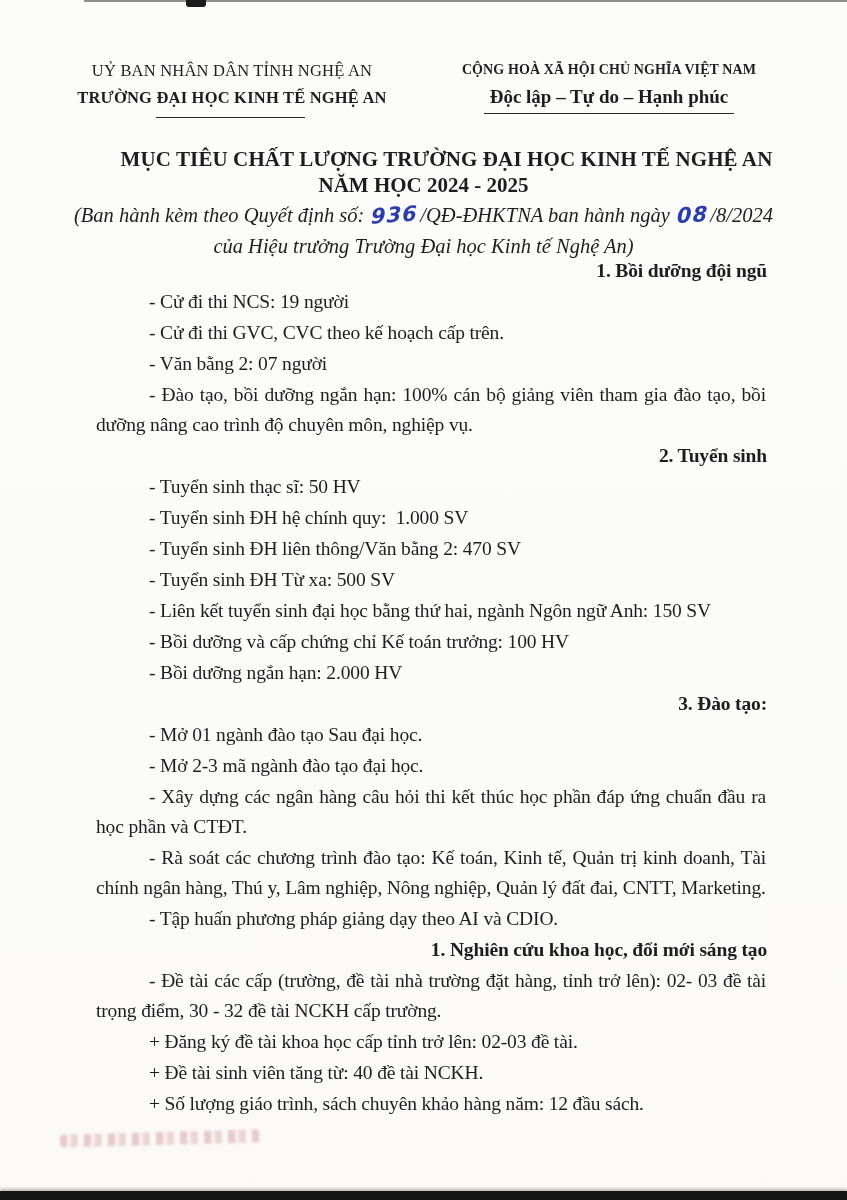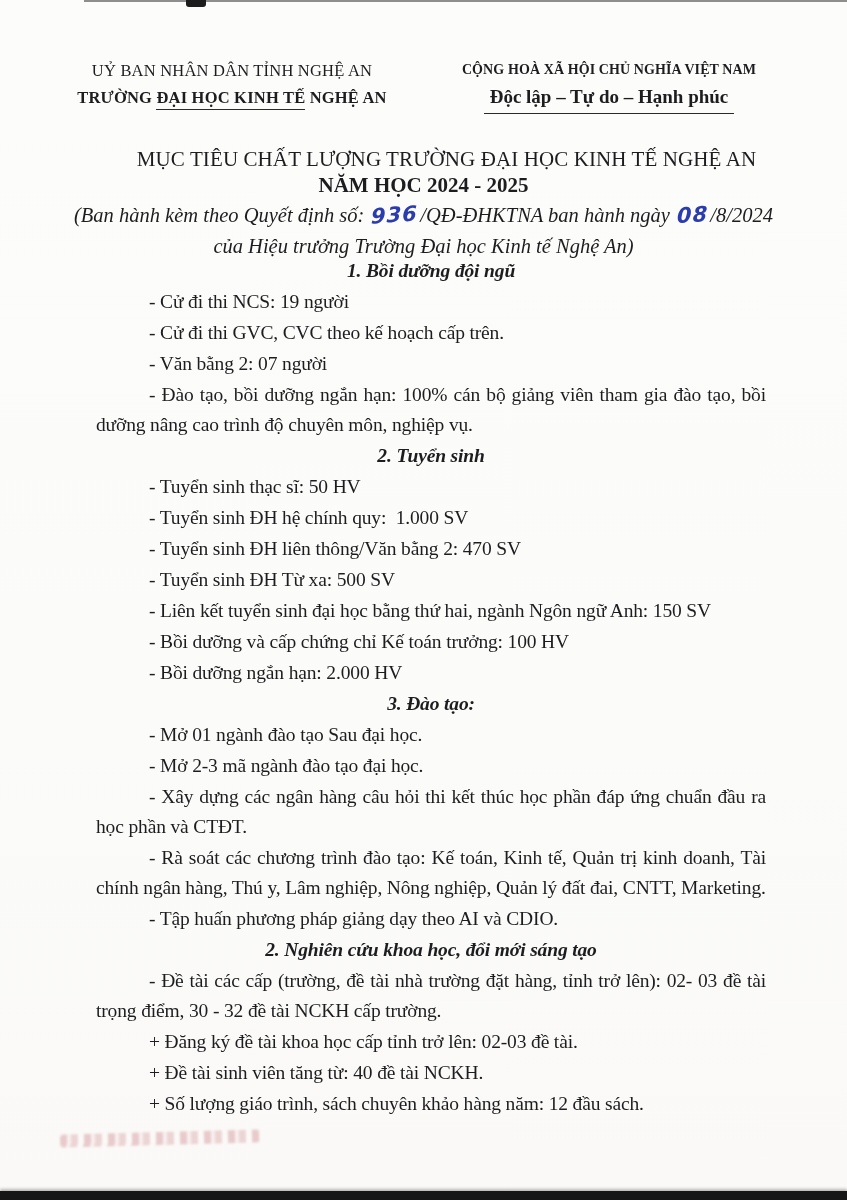"ĐẠI HỌC KINH TẾ" .hdr-left .uline { padding-bottom: 2px -> 10px }
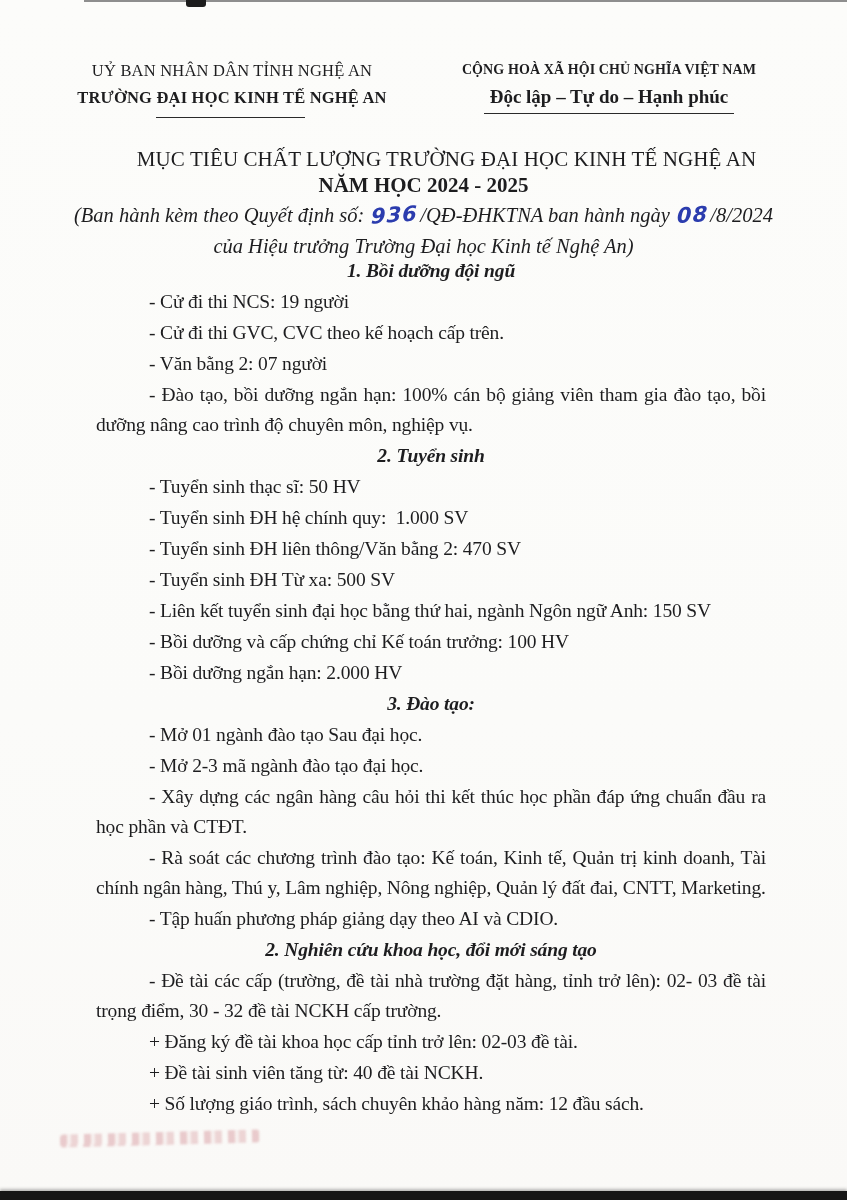"MỤC TIÊU CHẤT LƯỢNG TRƯỜNG" .title-l1 { font-weight: normal -> bold }
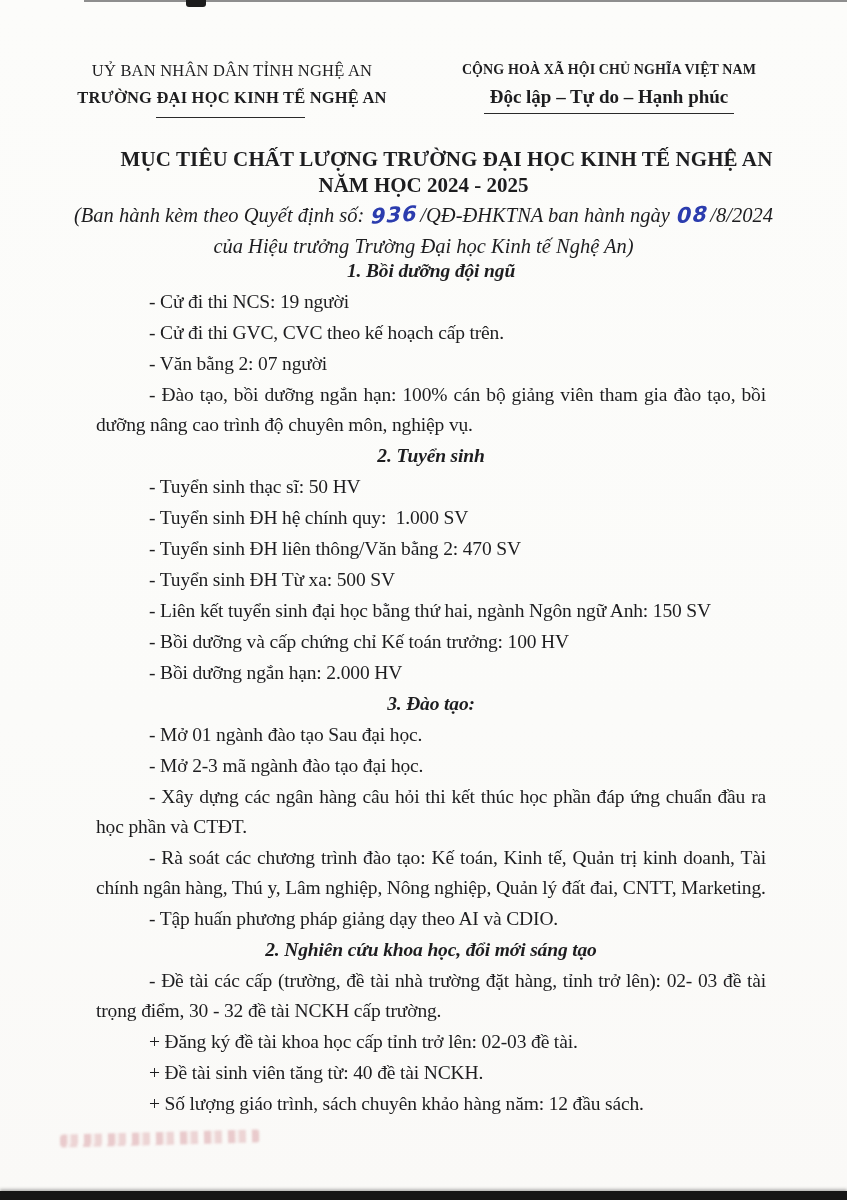"1. Bồi dưỡng đội ngũ" .sec-heading { font-style: italic -> none; text-align: center -> right }
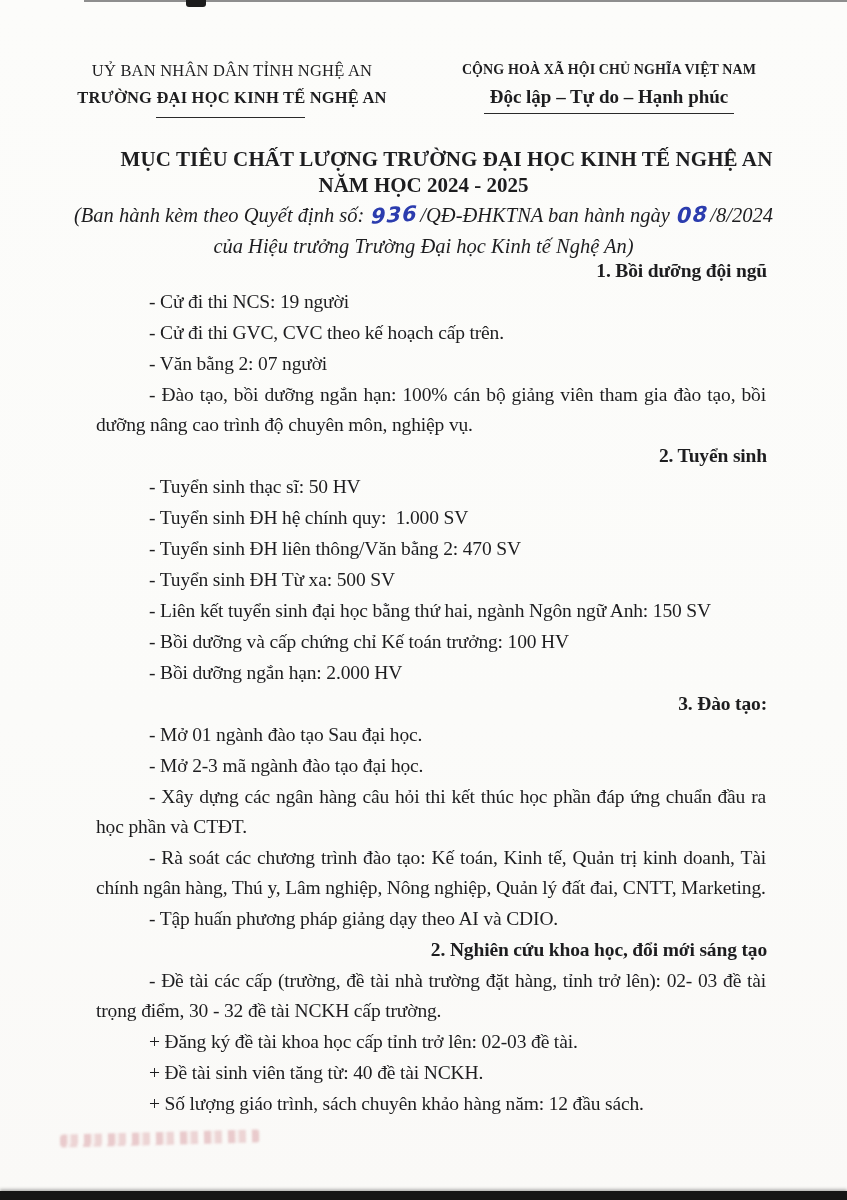"2. Nghiên cứu khoa học," p.sec-heading { text: 2 -> 1 }
